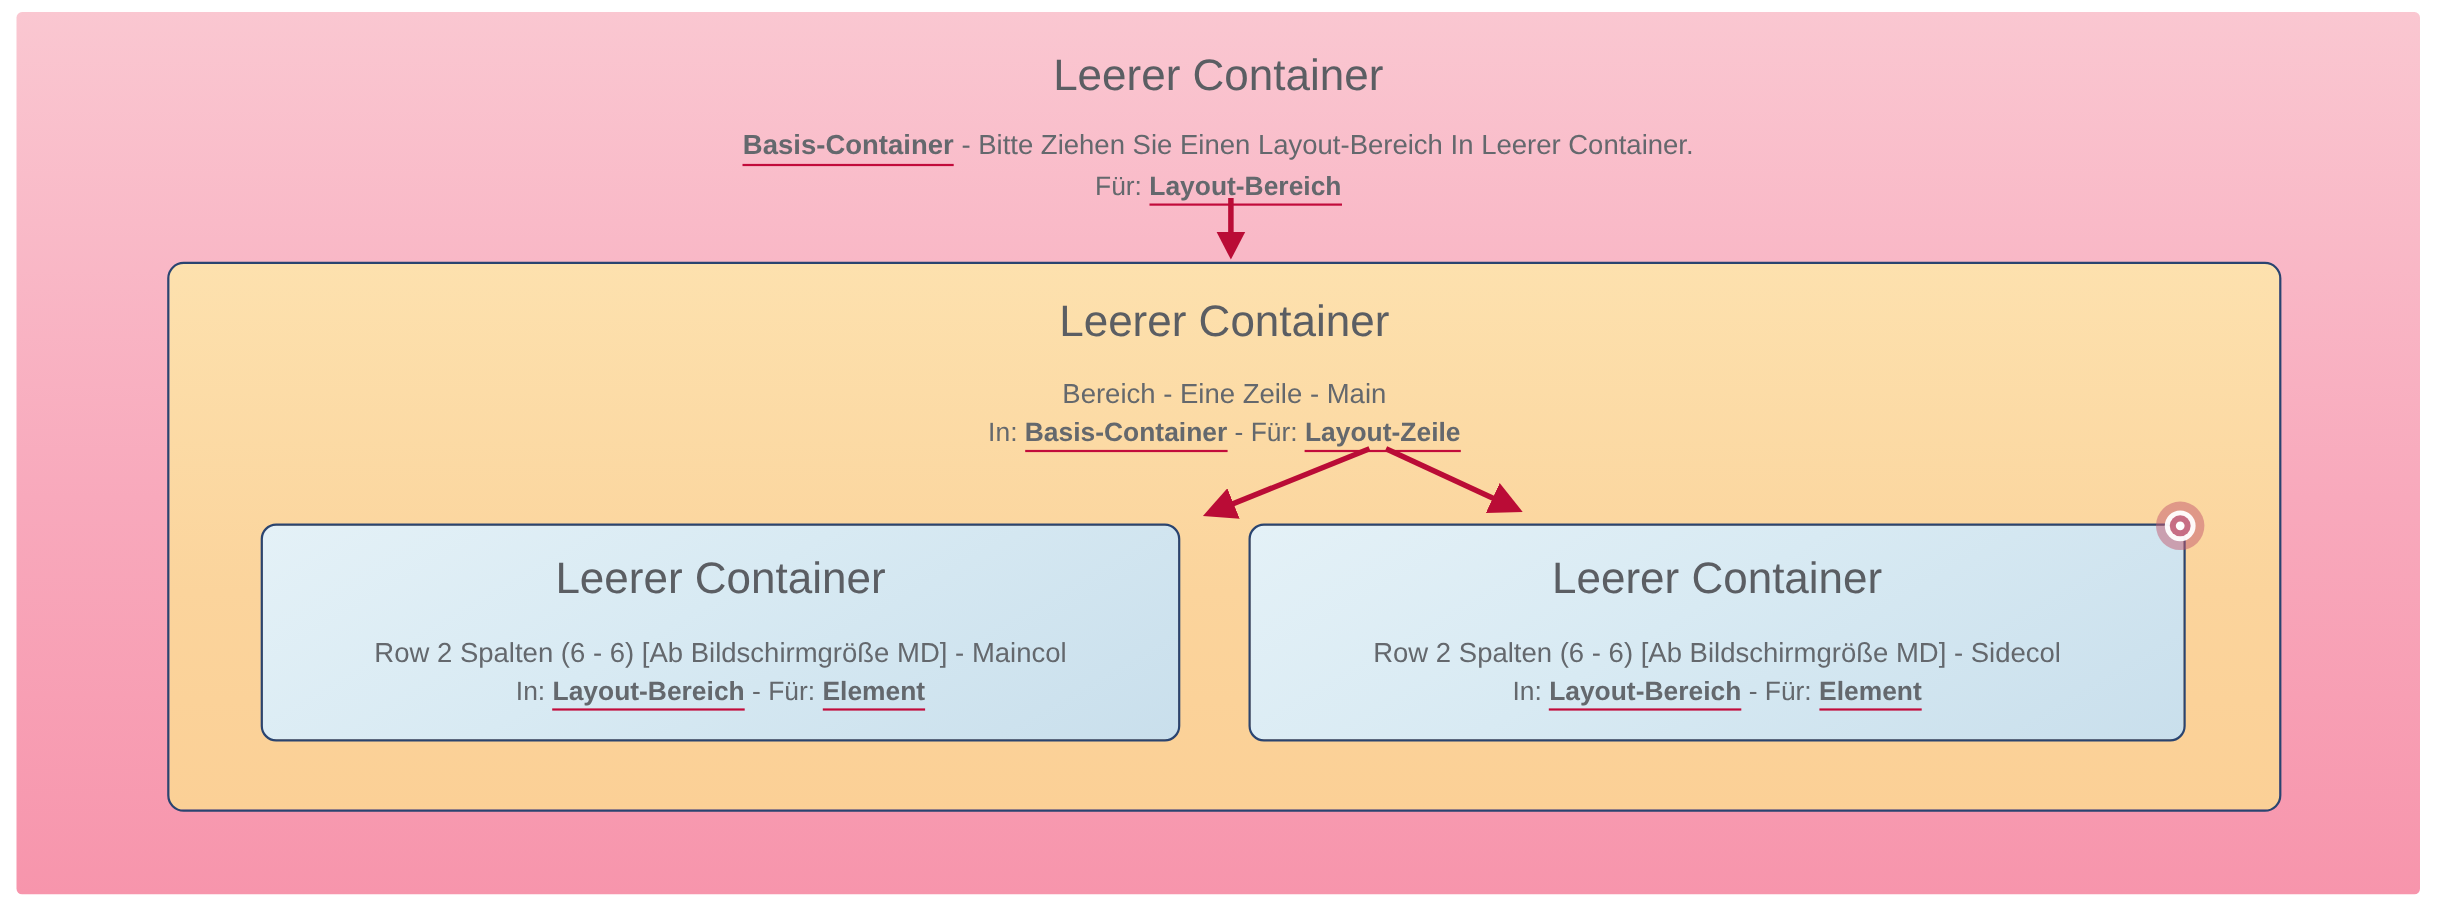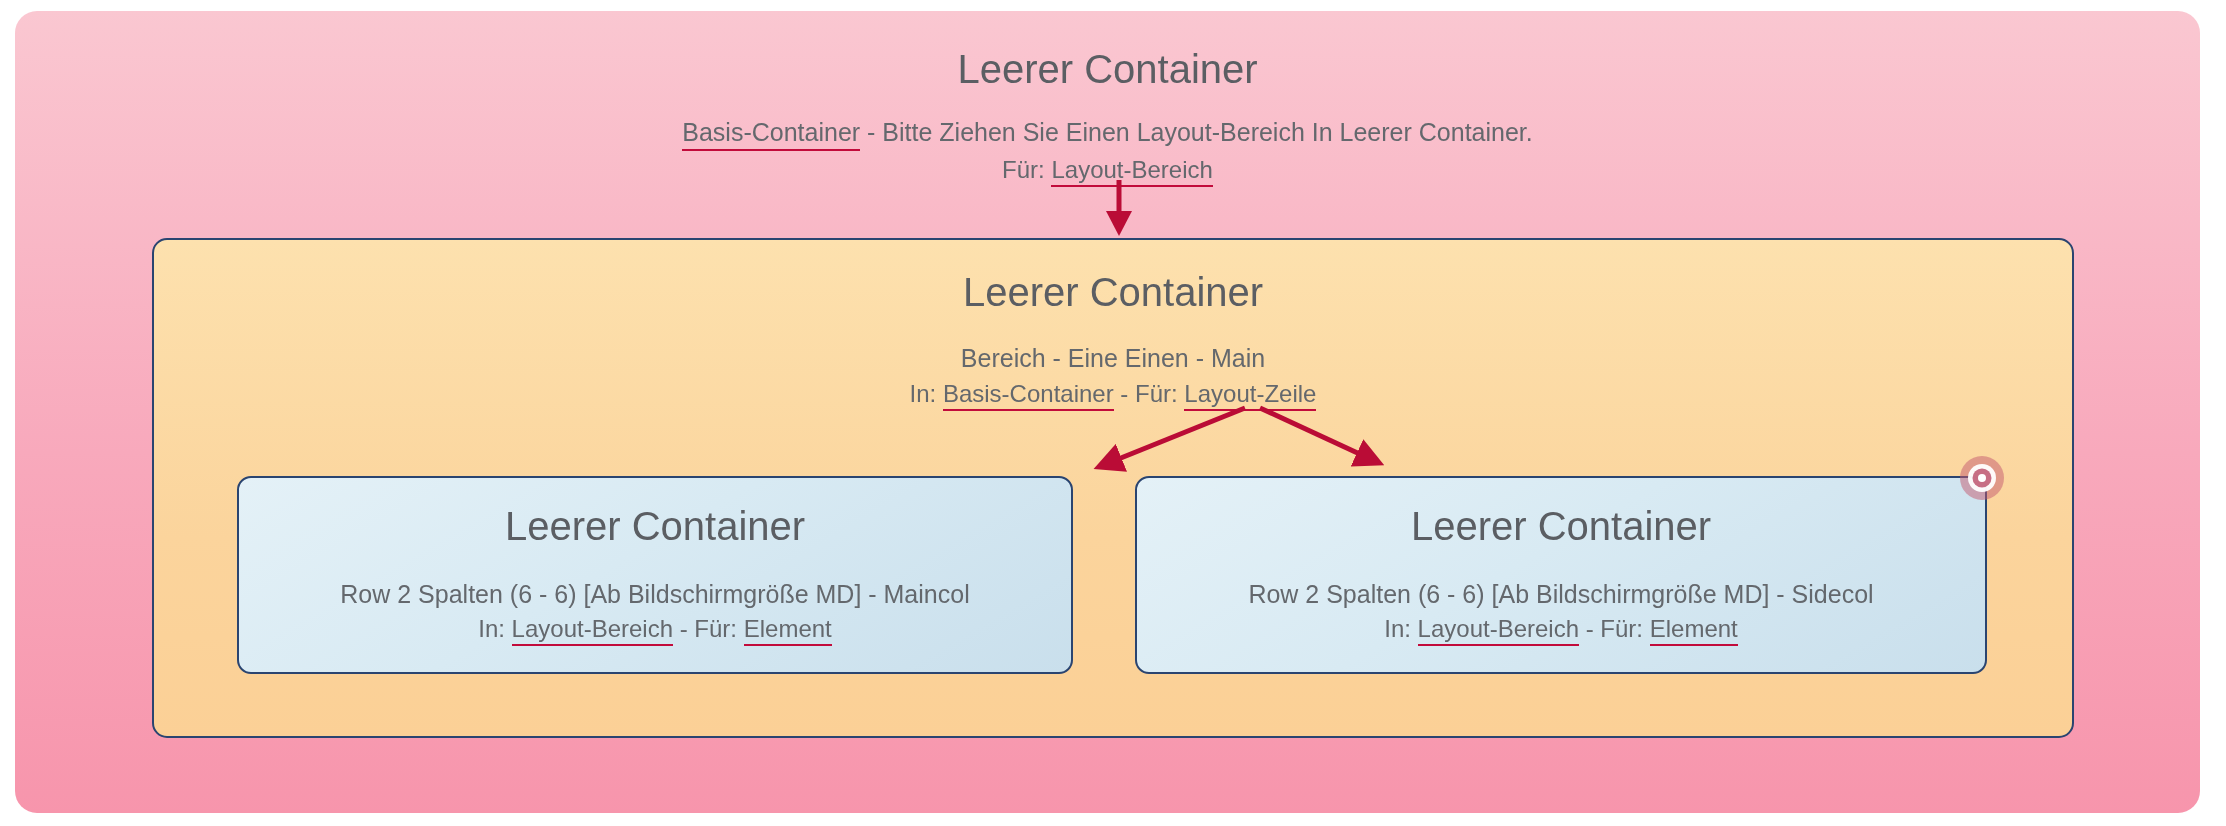"Leerer Container" .base-container { border-radius: 22px -> 5px }
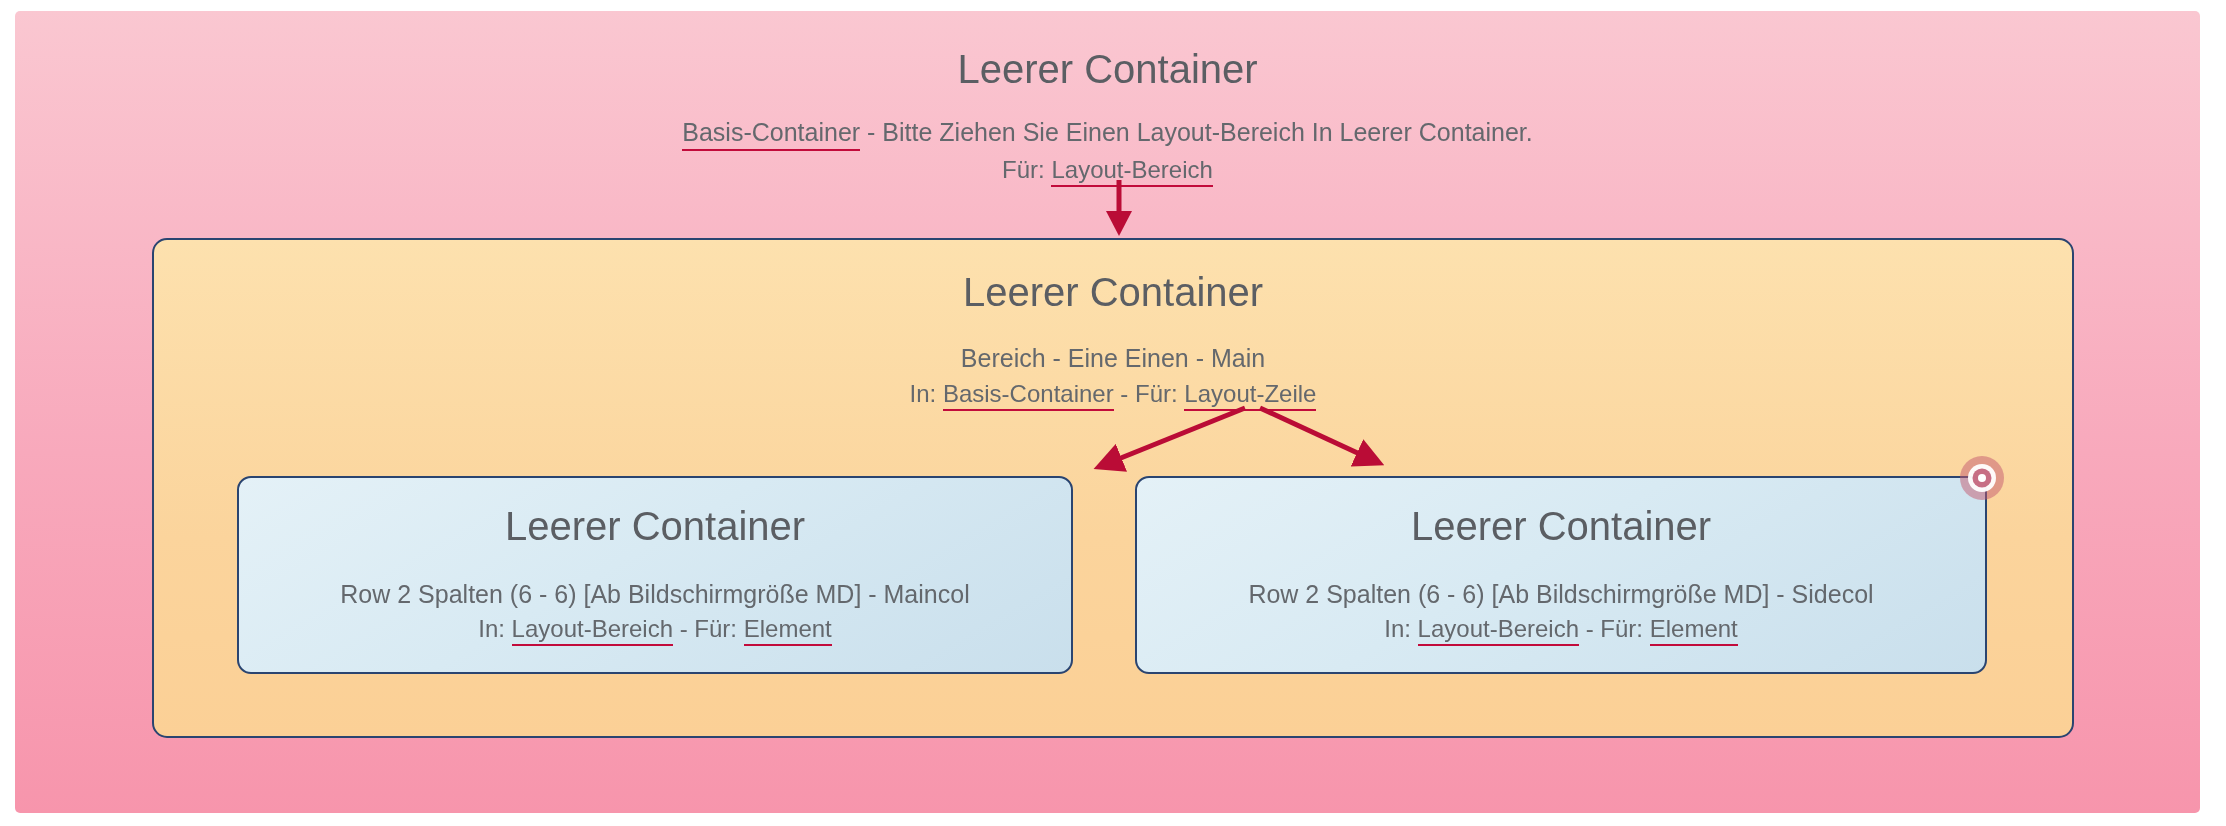"Basis-Container" .lnk { font-weight: none -> bold }
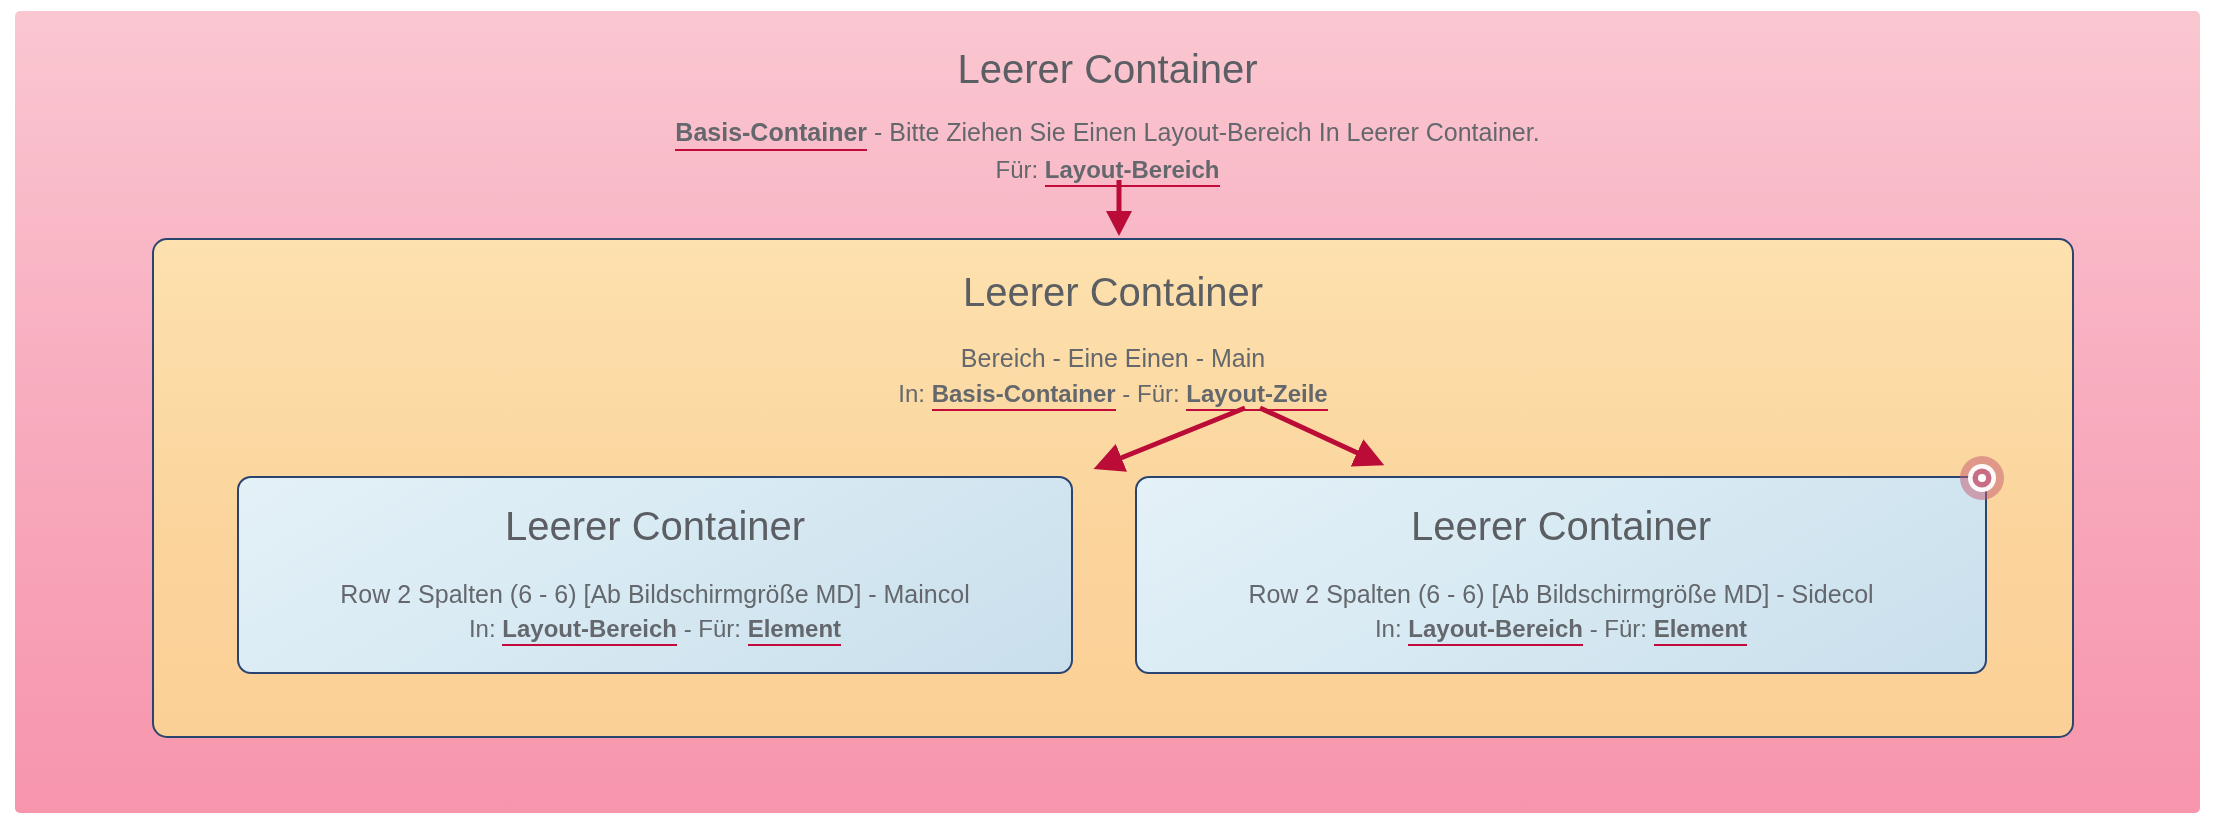"Bereich - Eine Einen -" div.ctext { text: Einen -> Zeile }
